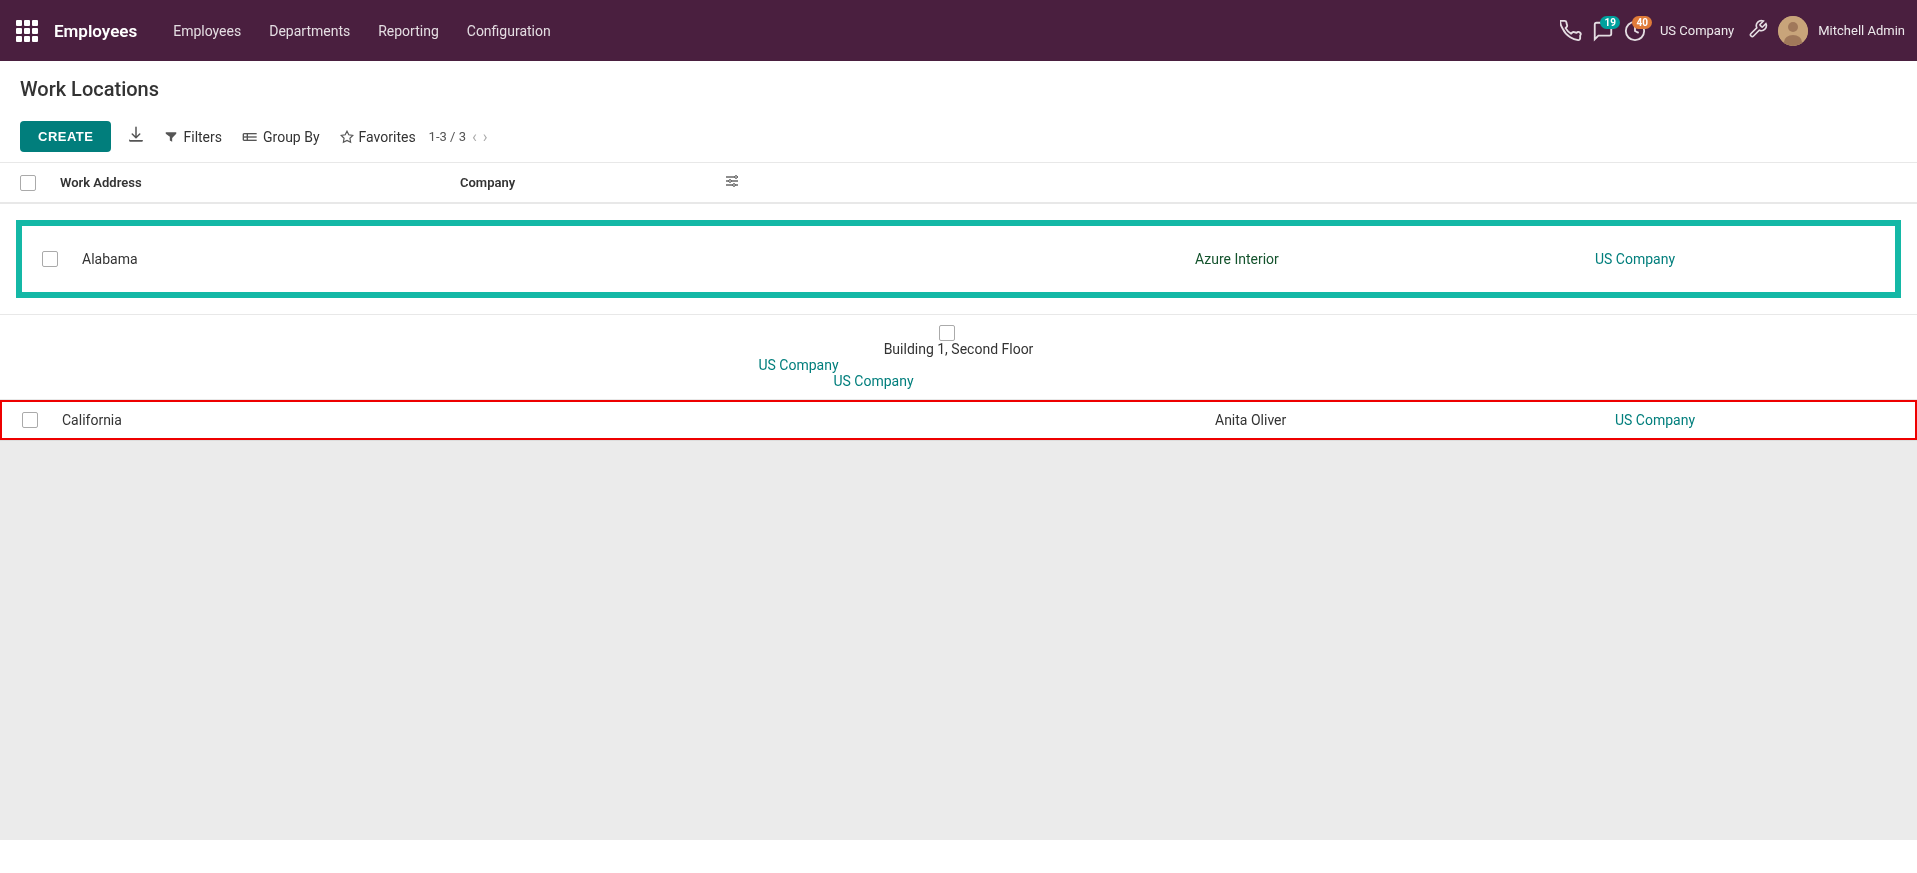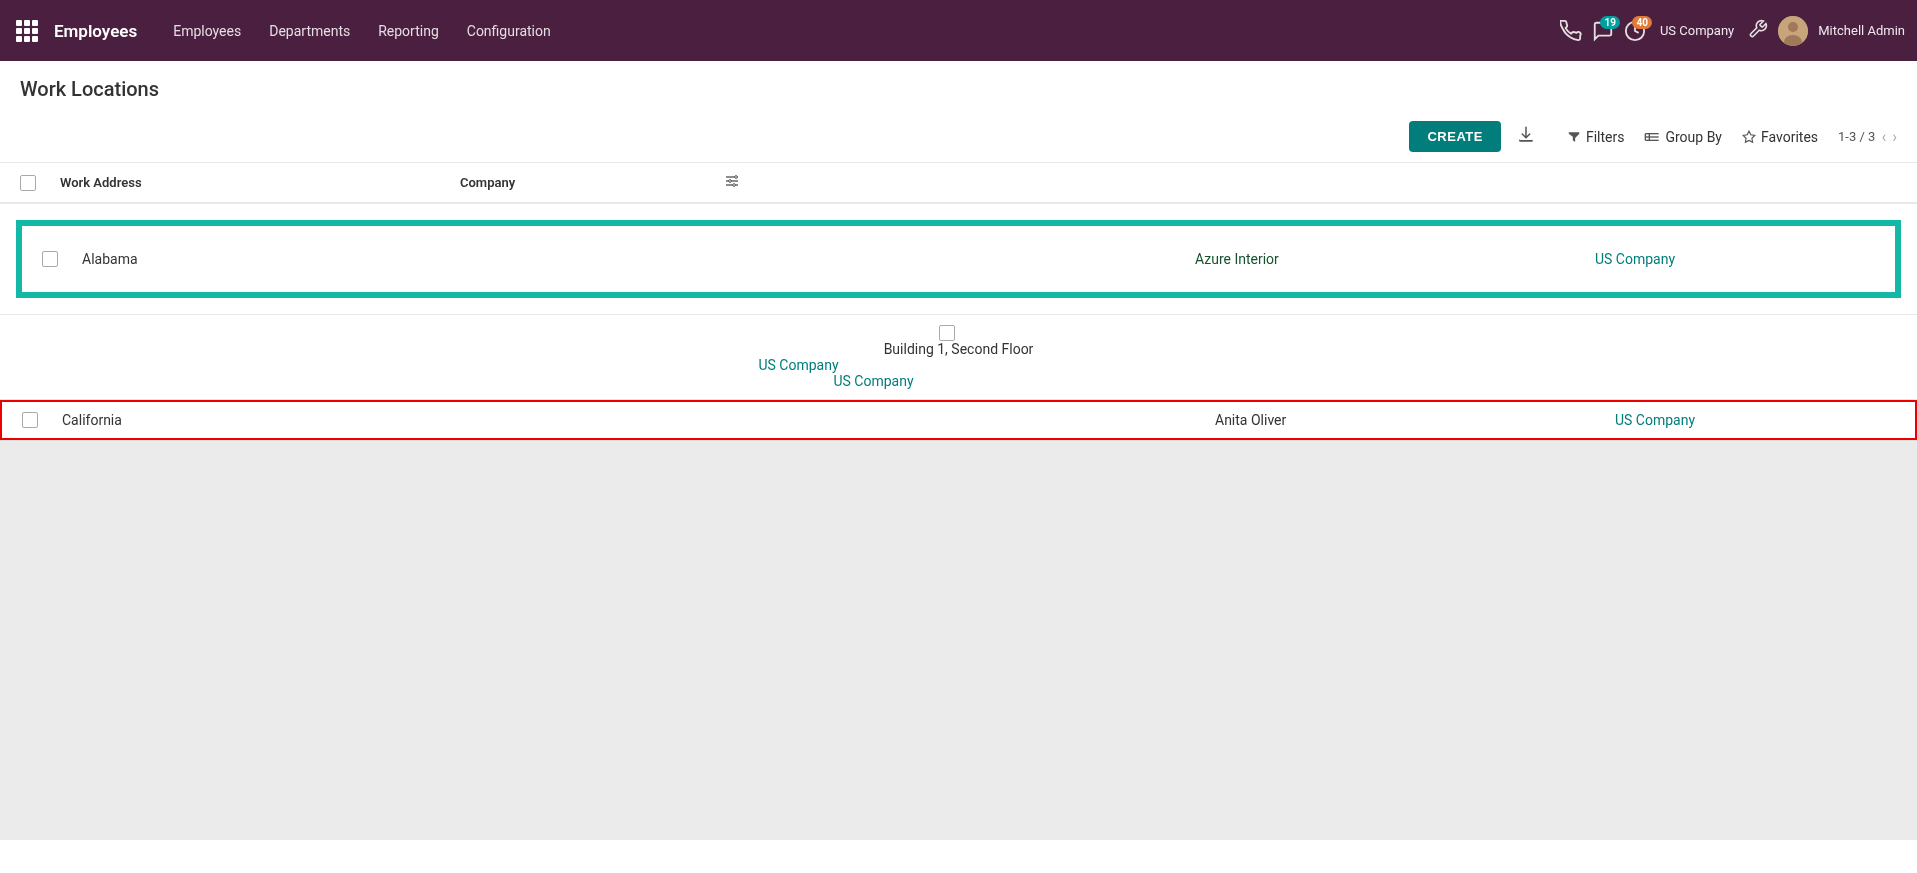"CREATE" div { gap: 16px -> 3px; justify-content: flex-end -> none }
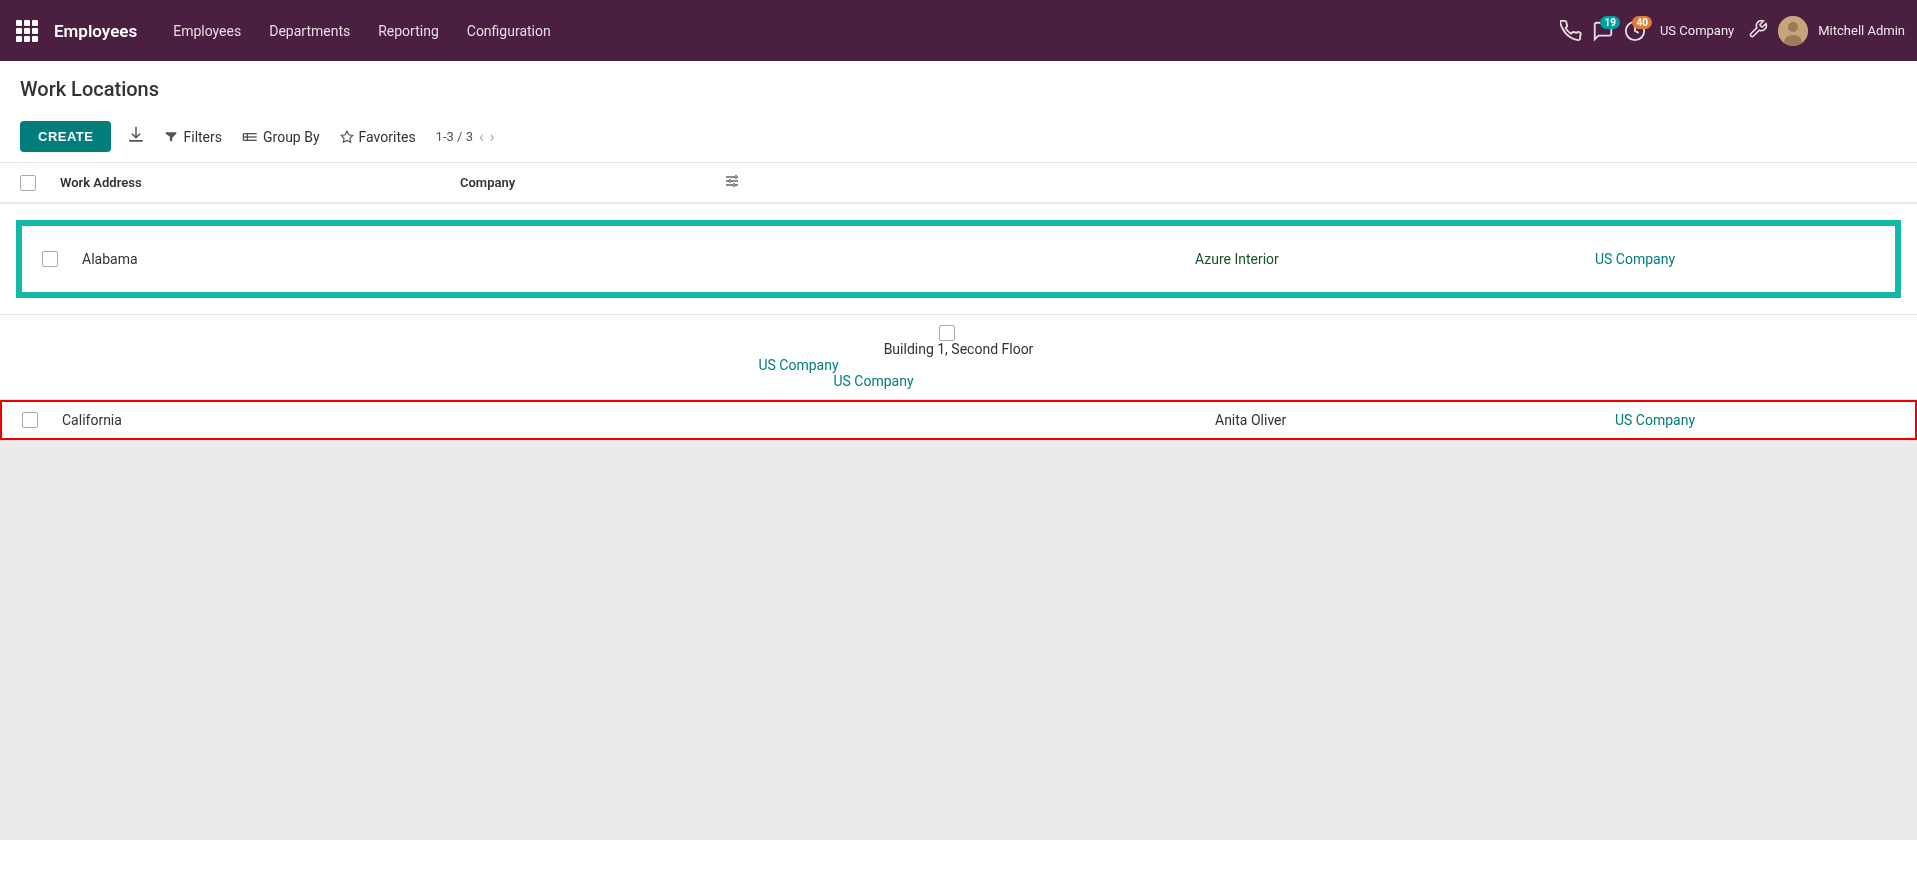"1-3 / 3" div { margin-left: 8px -> 1px }
